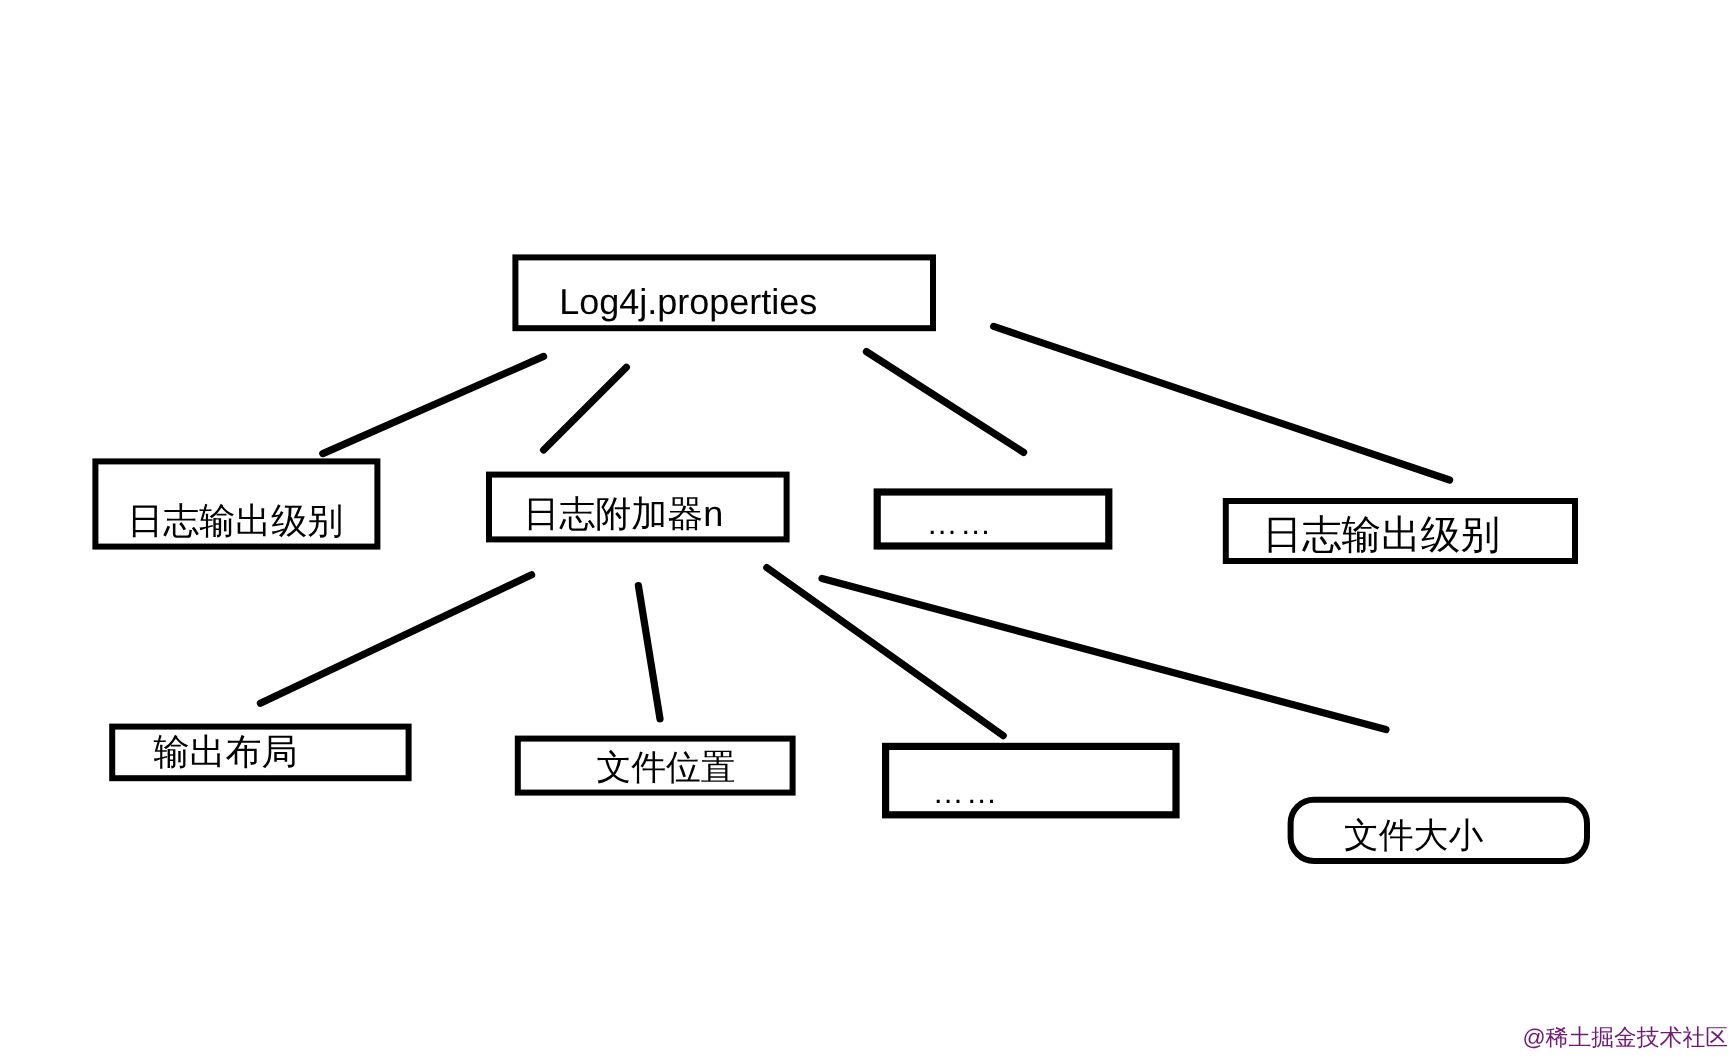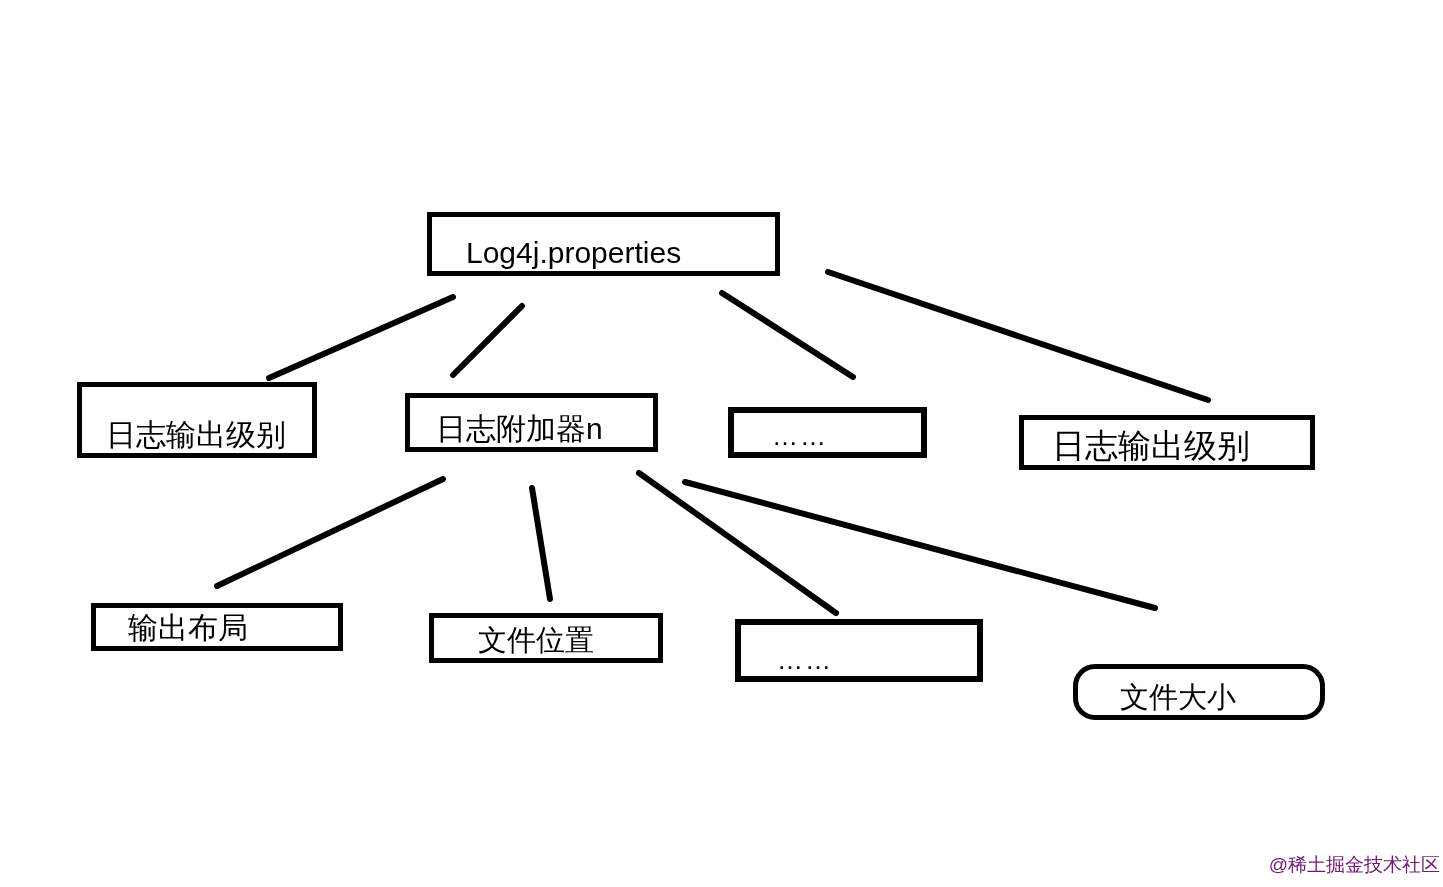"文件位置" .node-file-location { padding-left: 44px -> 63px }
